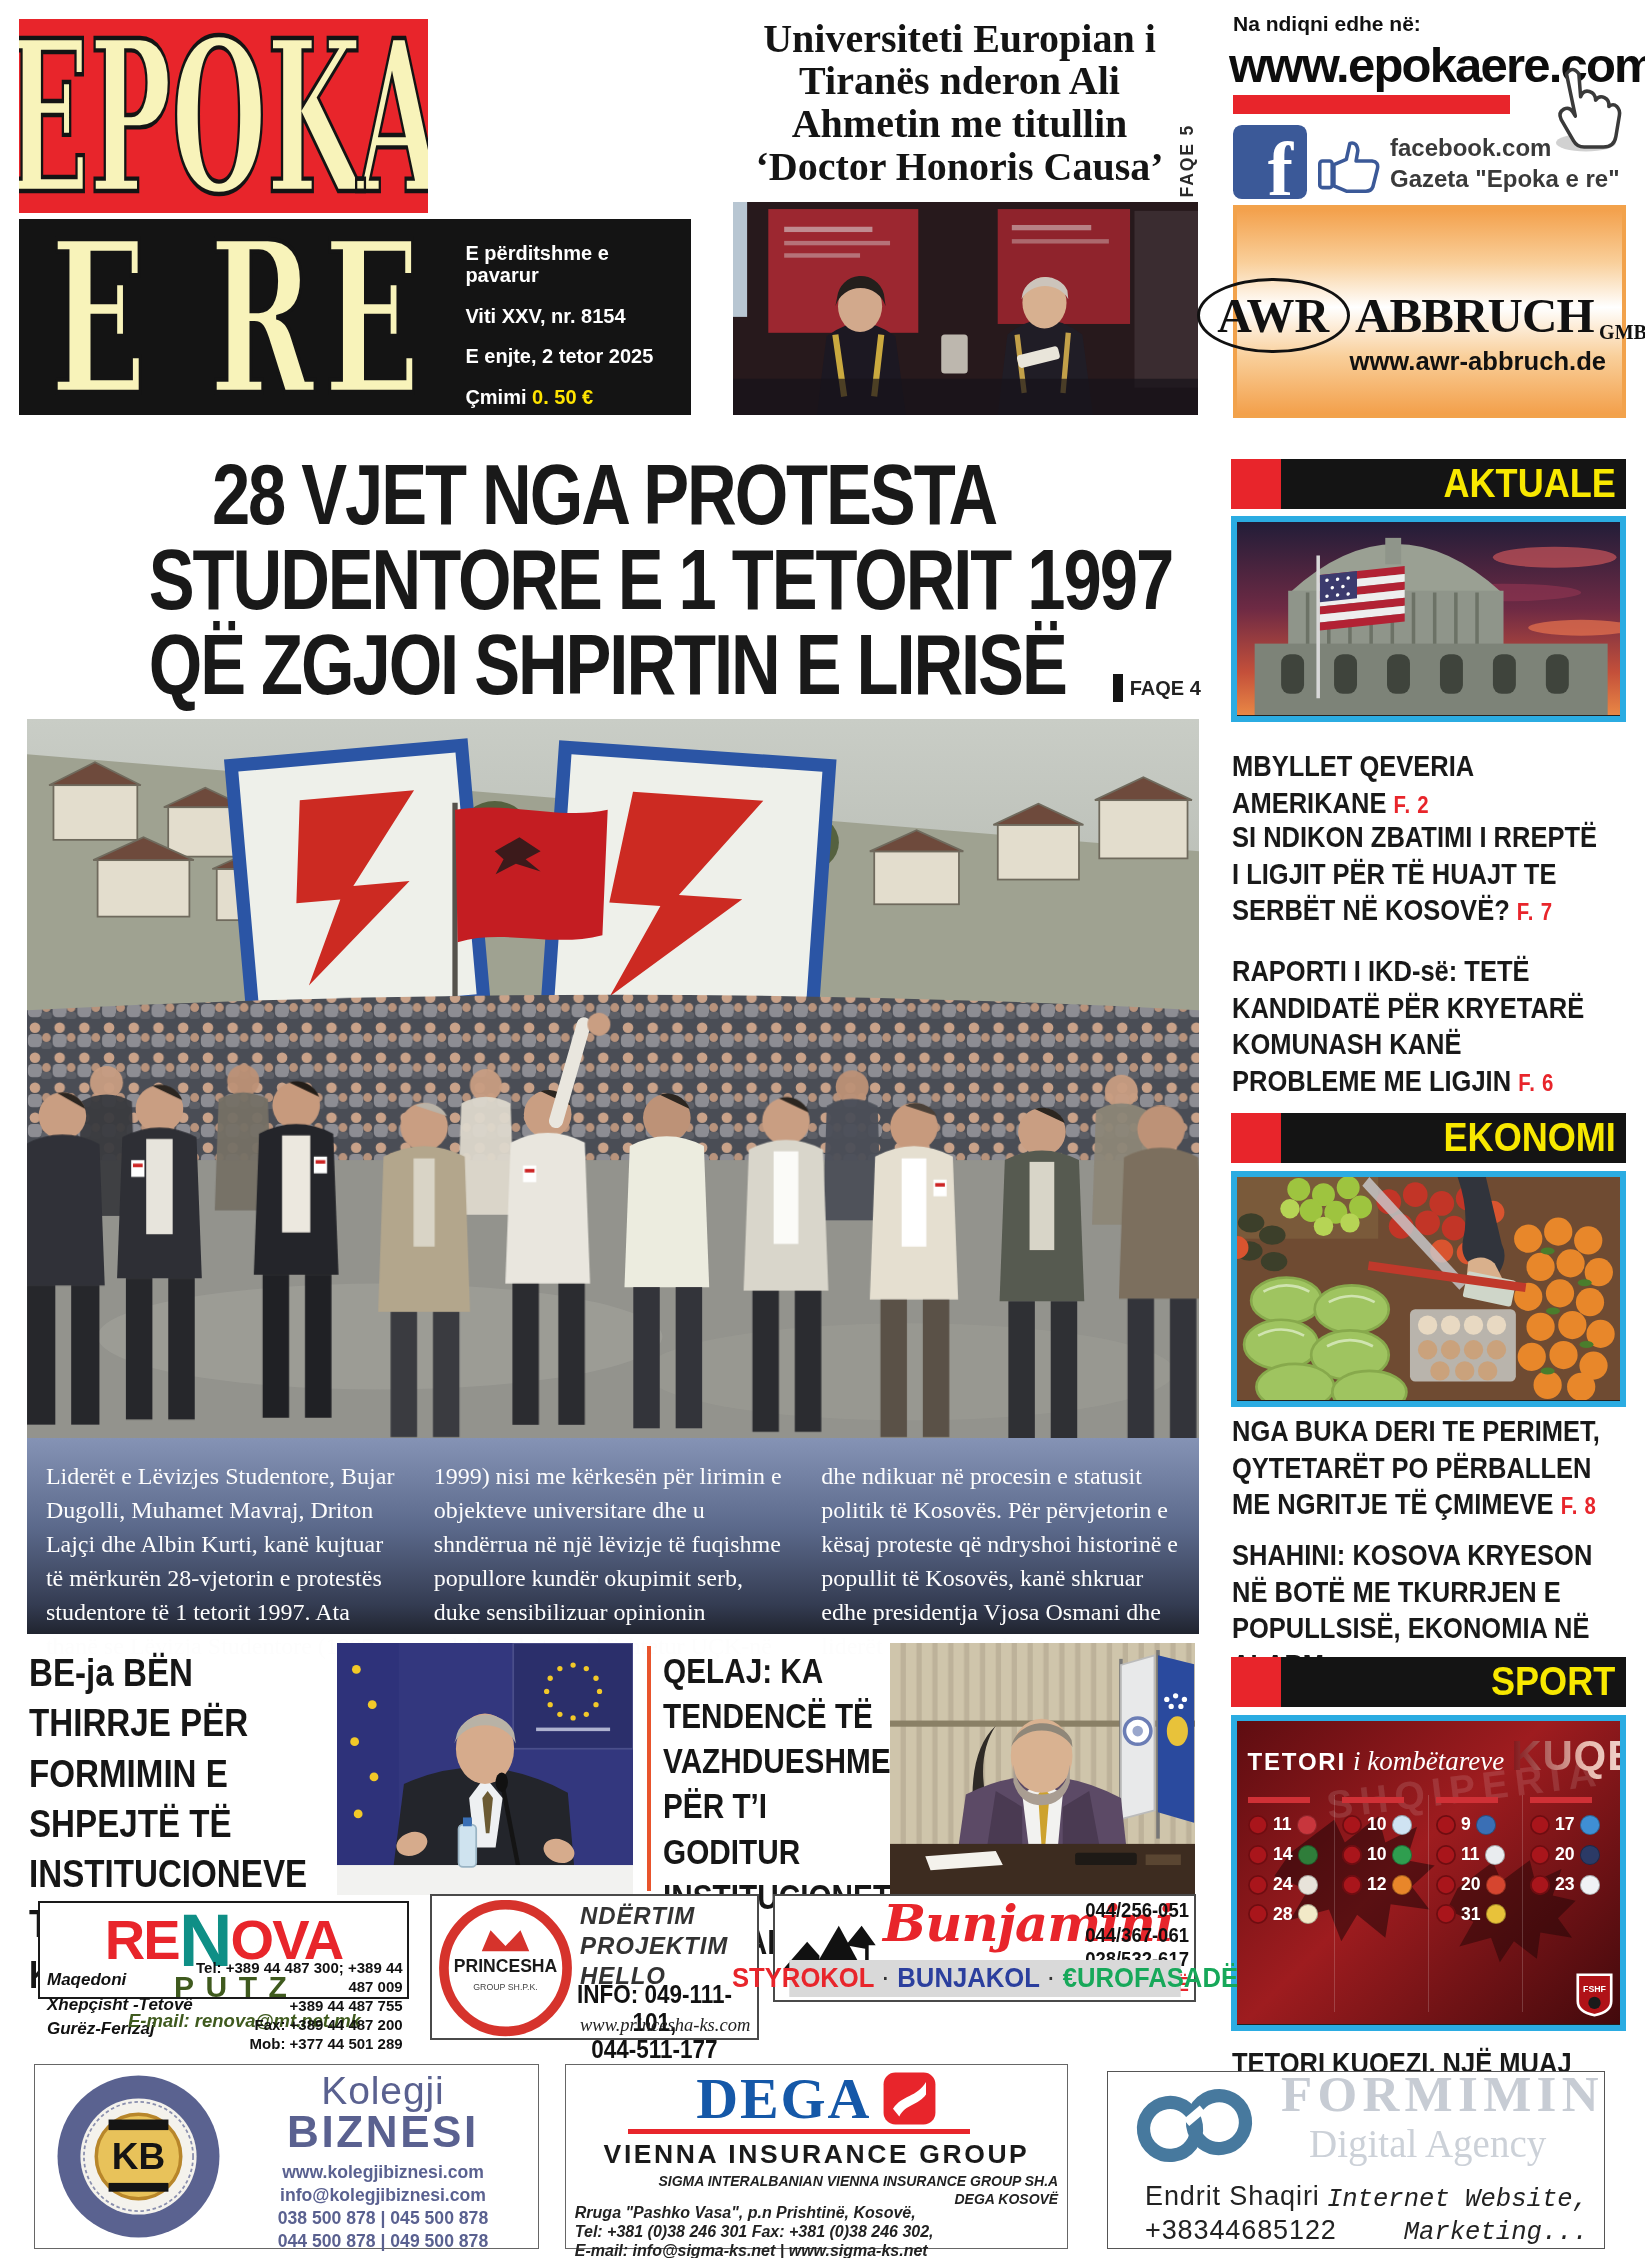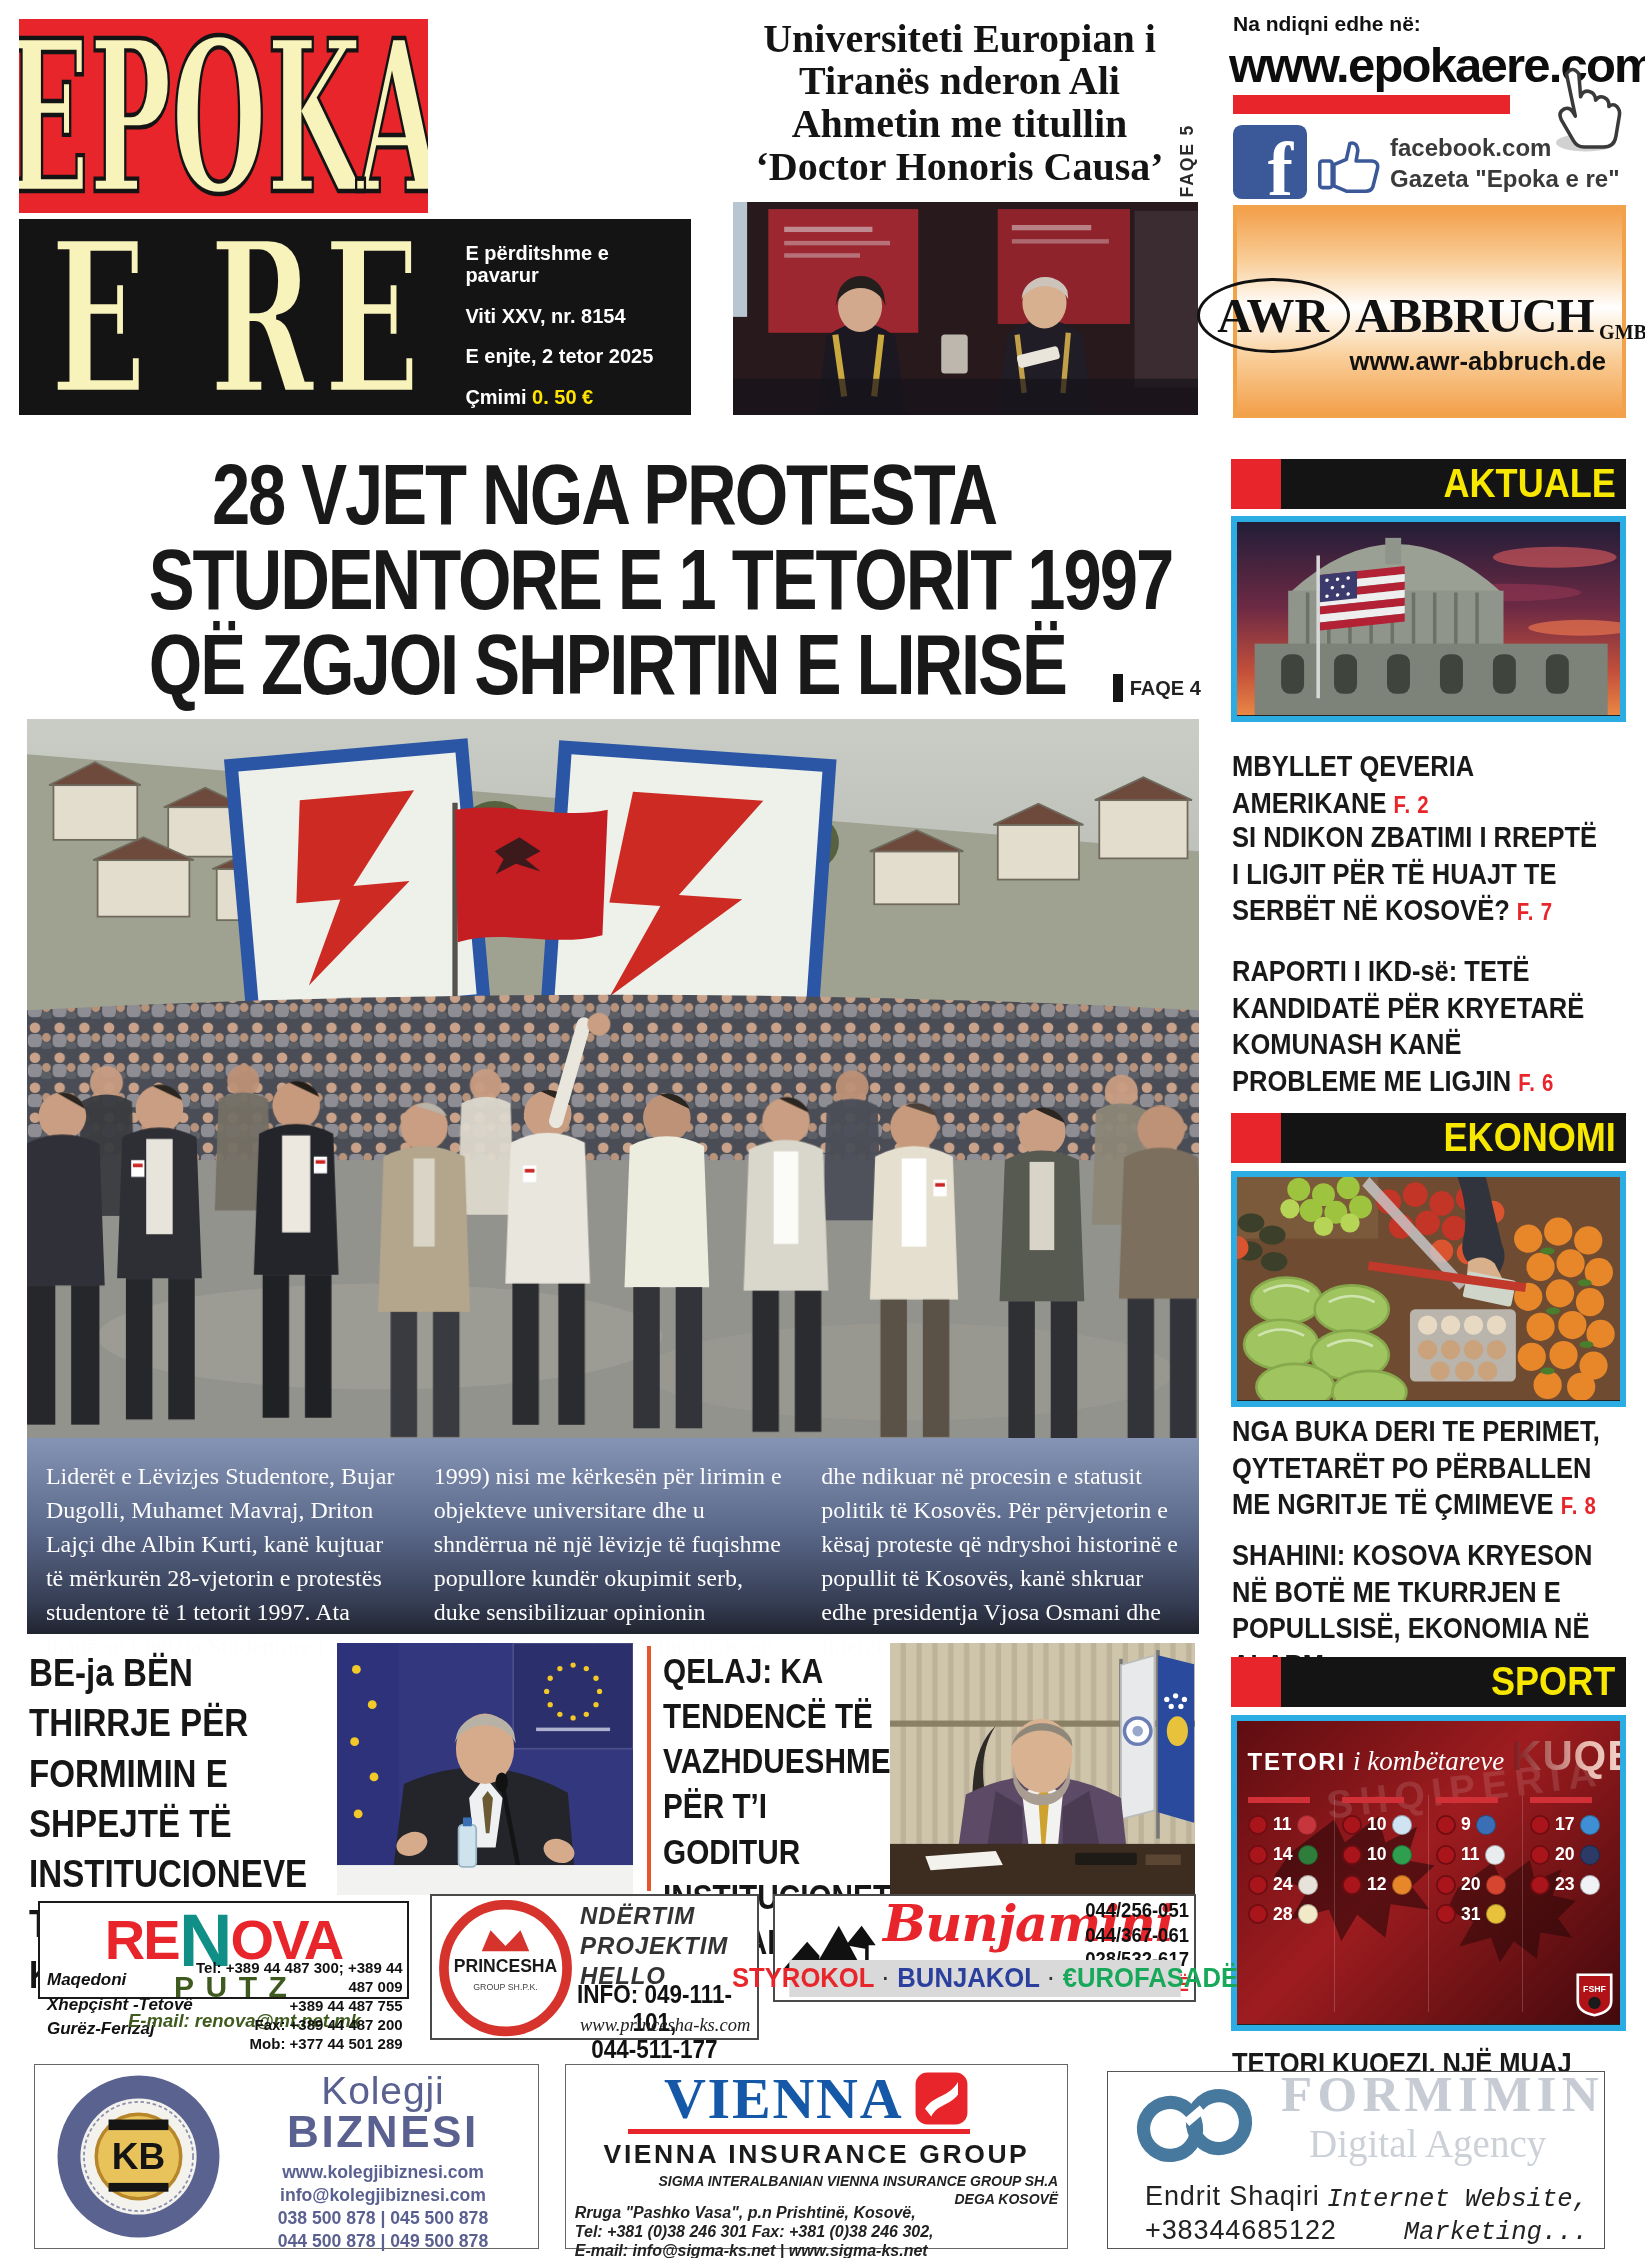"VIENNA" span.sg-name { text: VIENNA -> DEGA }
